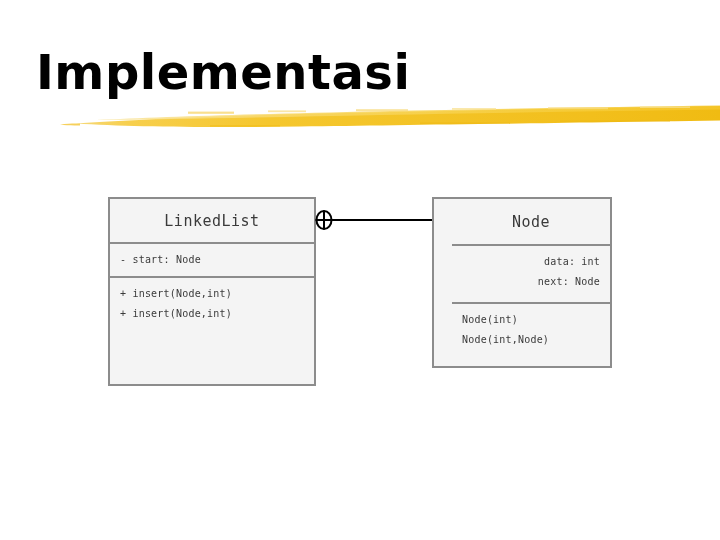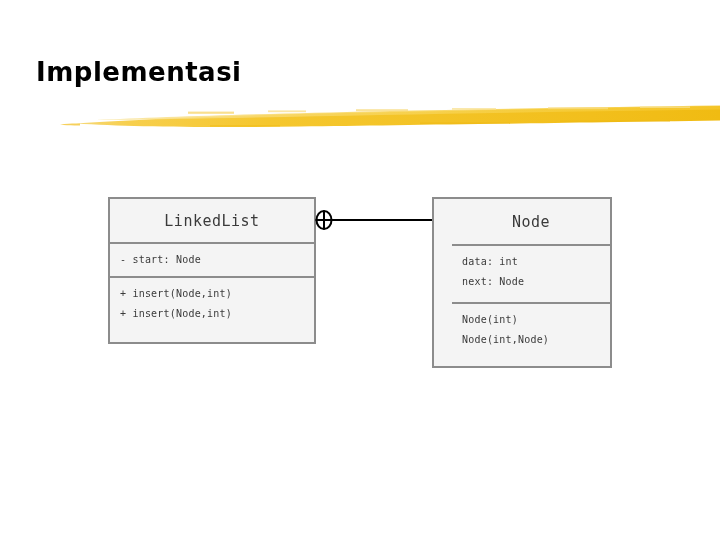"Implementasi" #slide-title { font-size: 26px -> 48px }
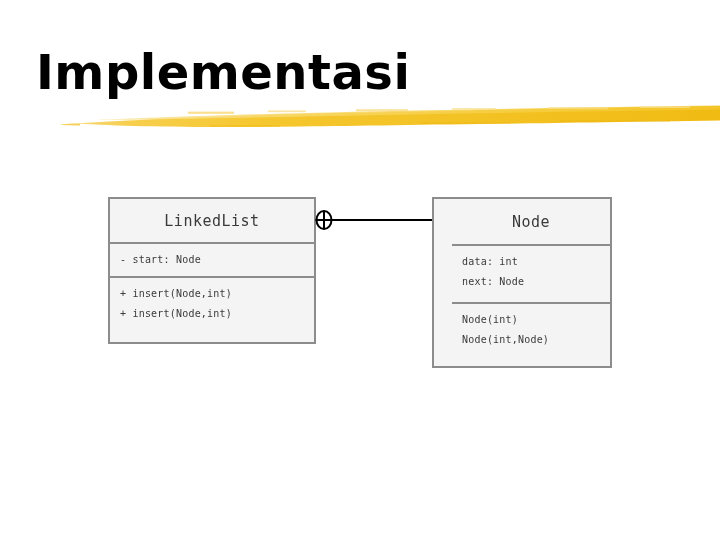"LinkedList" #class-linkedlist { height: 147px -> 189px }
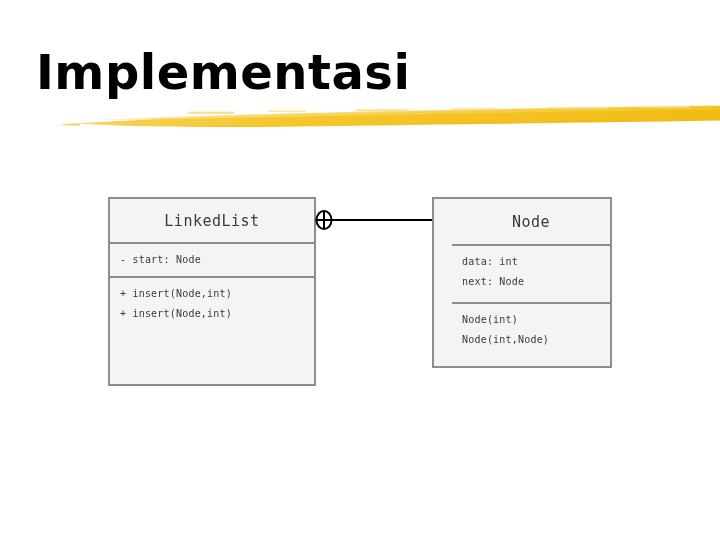"data: int" #class-node .attr-compartment { text-align: none -> right }
